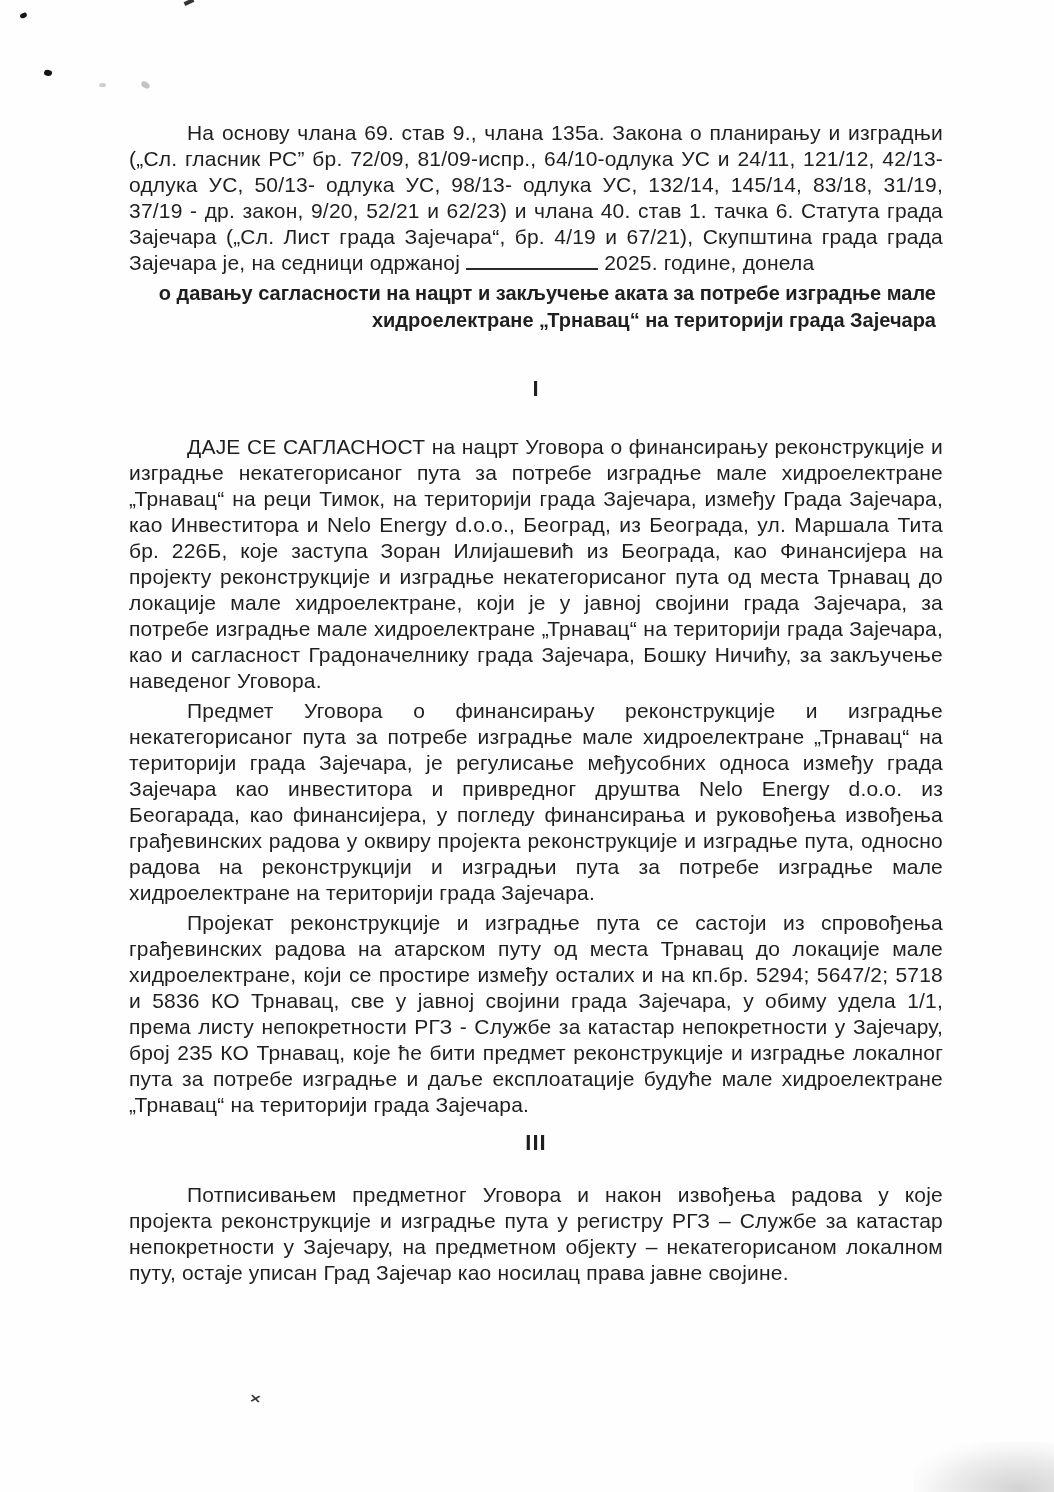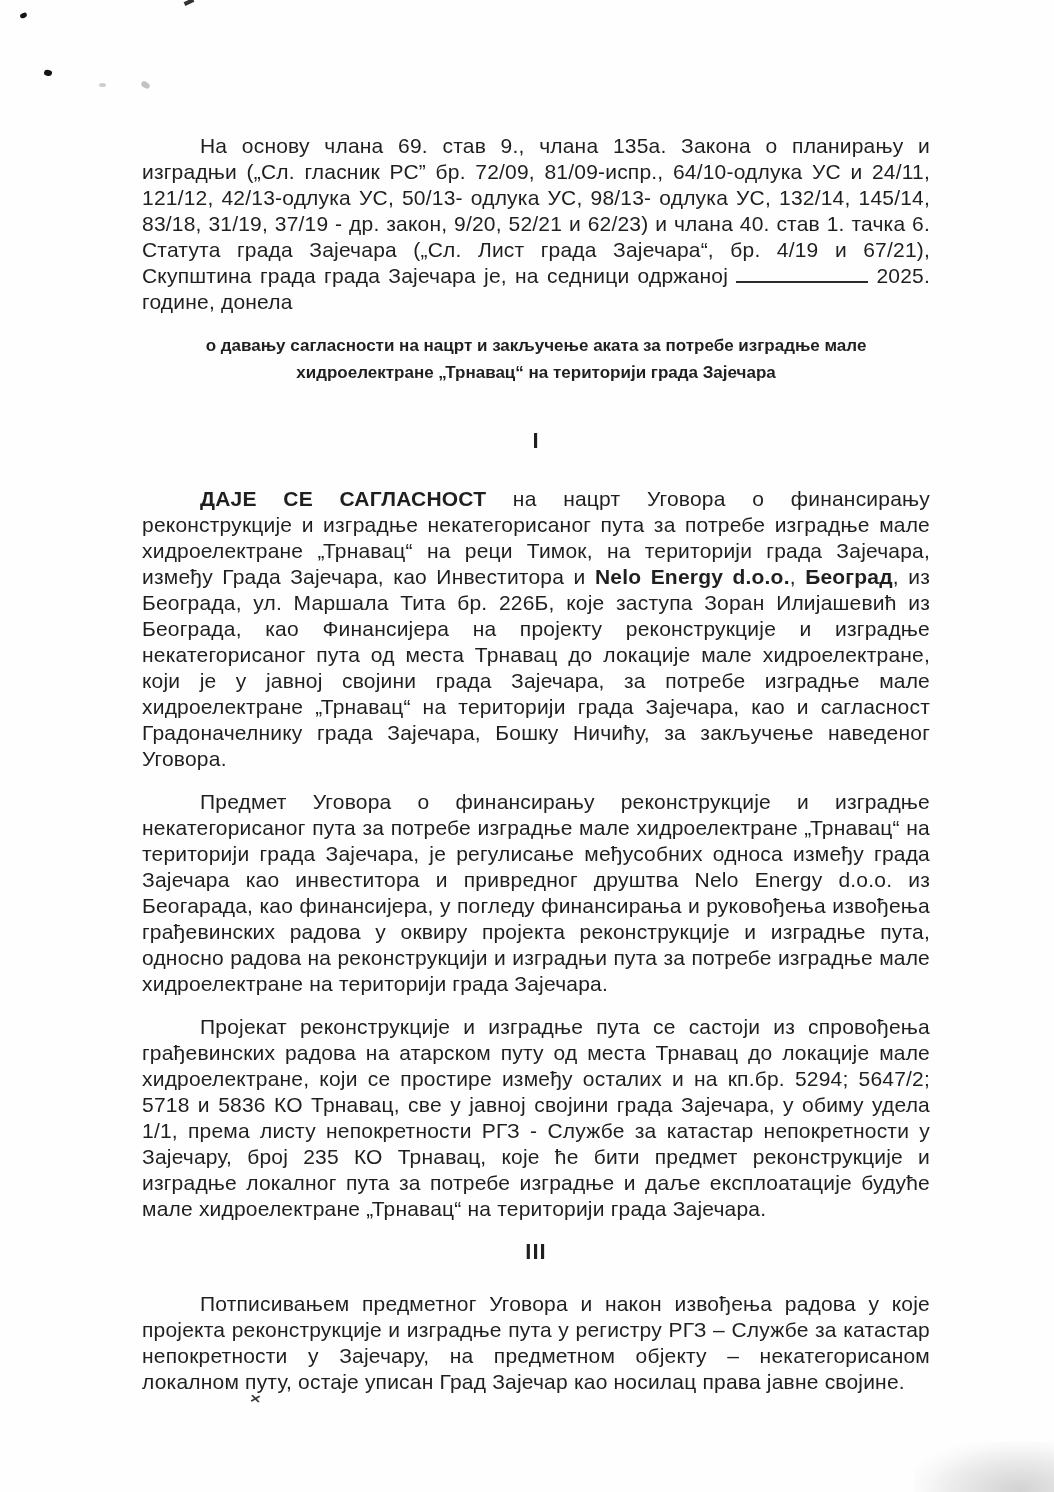"На основу члана 69. став" .para { margin: 17px -> 4px }
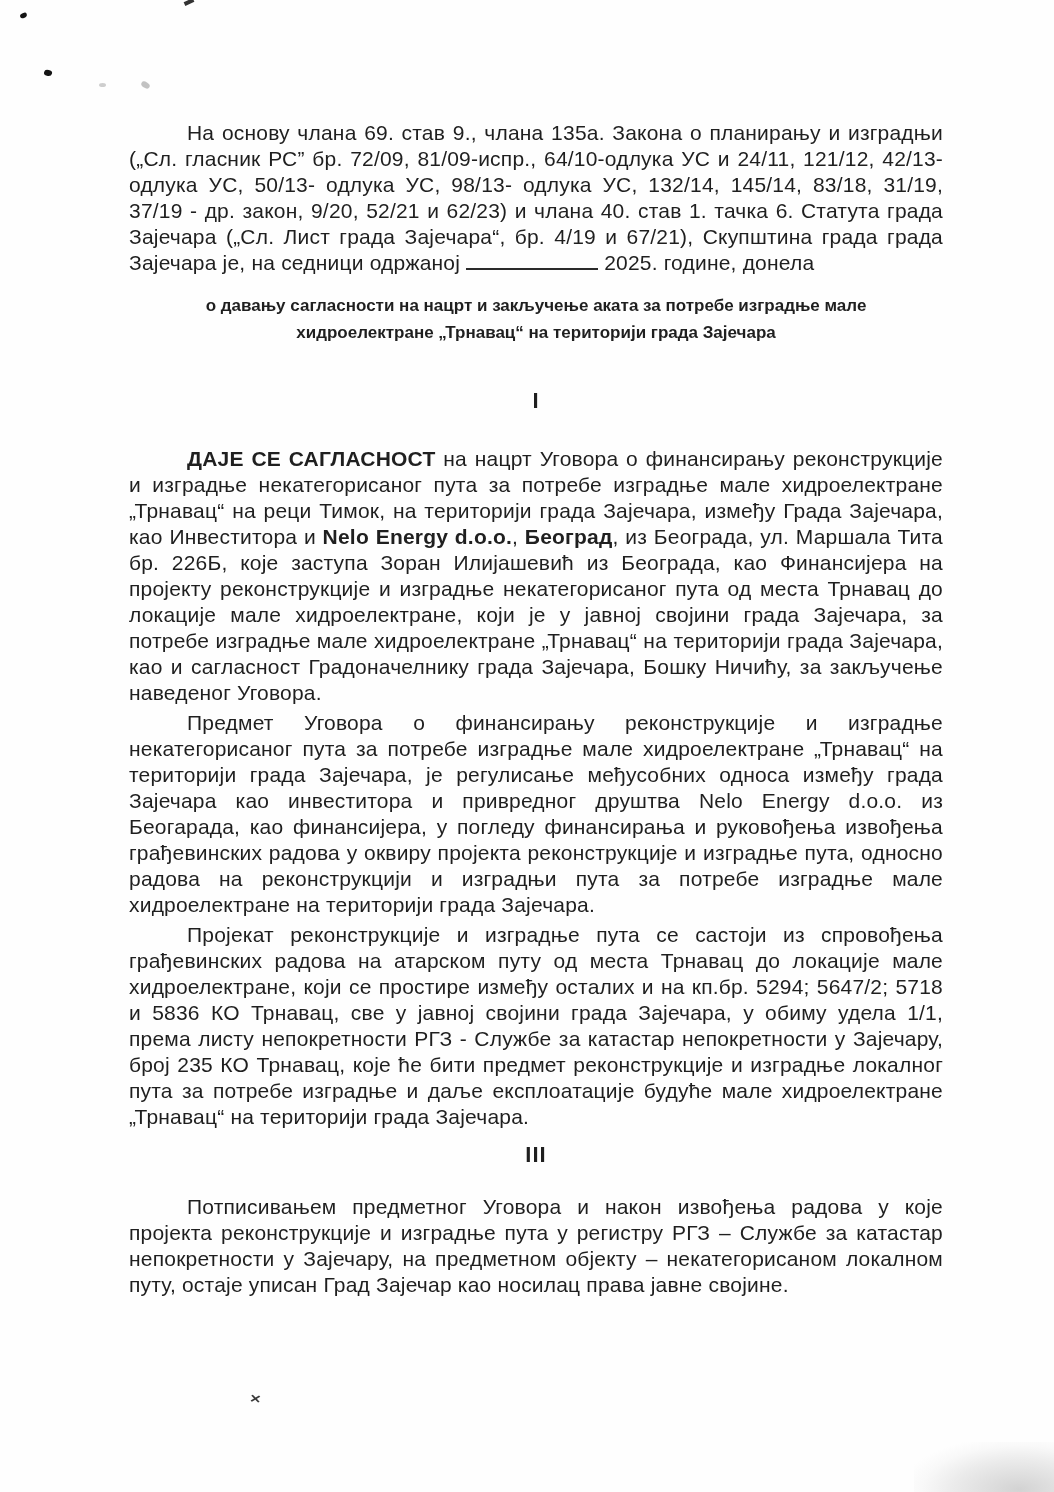"о давању сагласности на нацрт" .subtitle { font-size: 17px -> 20px; margin: 16px auto -> 4px auto; text-align: center -> right }
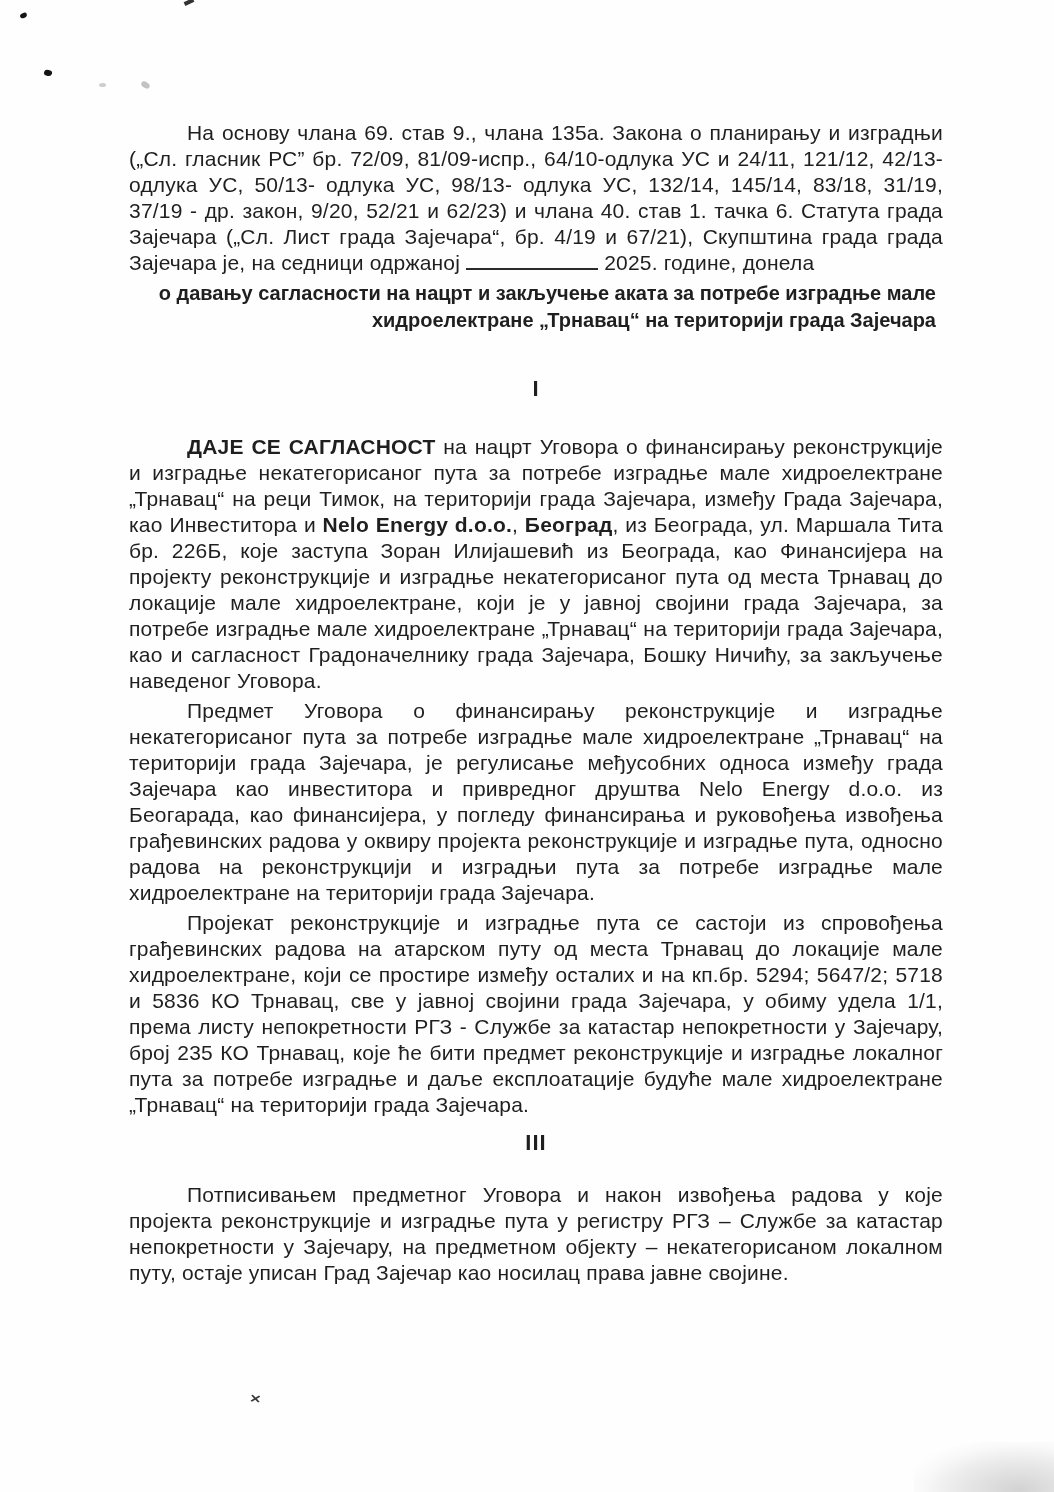"ДАЈЕ СЕ САГЛАСНОСТ" .para .b { font-weight: bold -> normal }
